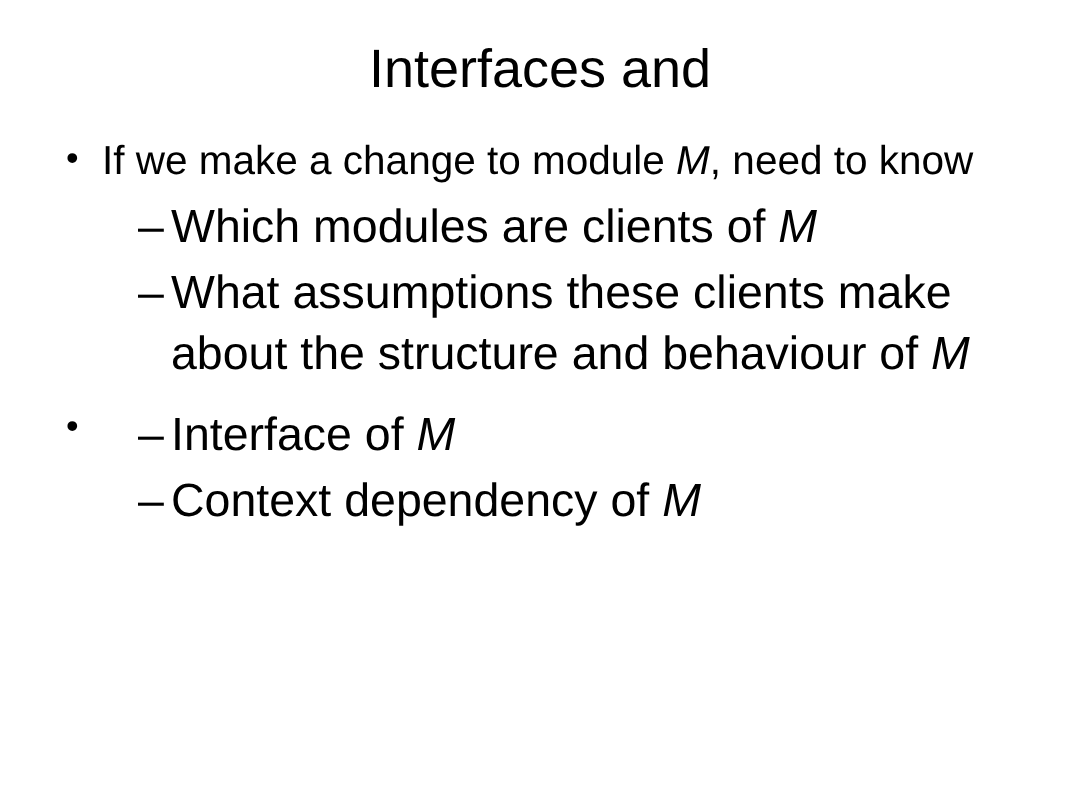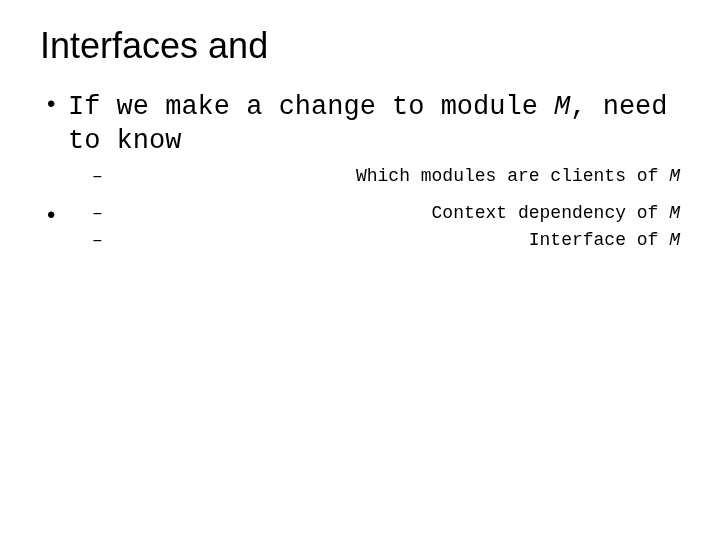"Interfaces and" .title { text-align: left -> center }
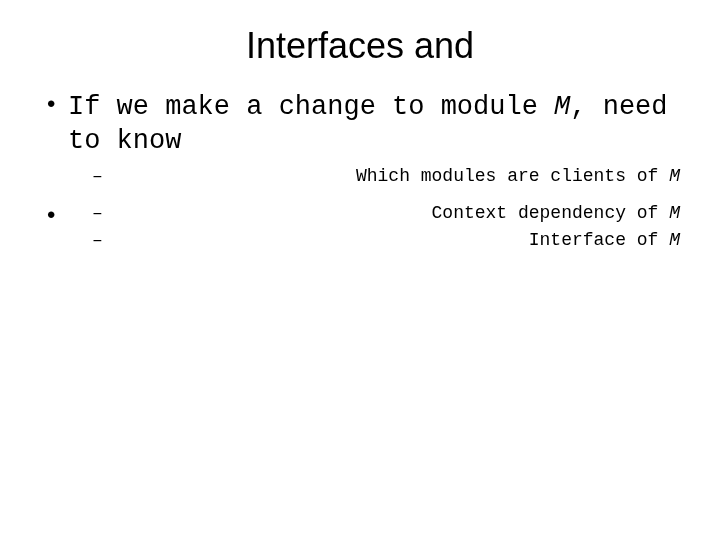"If we make a change" ul.level1 > li { font-family: Liberation Mono, monospace -> none }
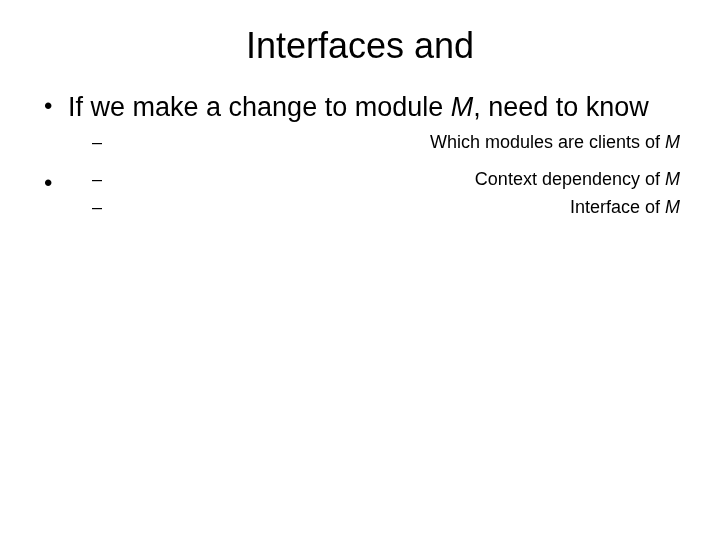"Which modules are clients of" ul.level2 > li { font-size: 18px -> 31px; text-align: right -> none }
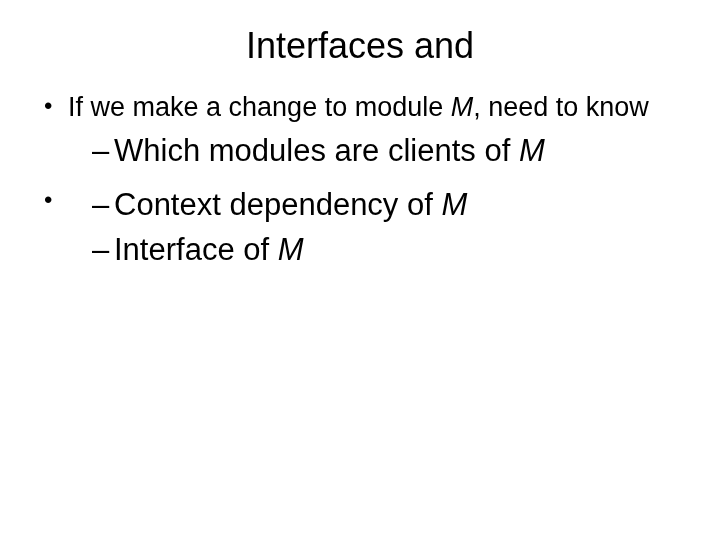"What assumptions these clients make" li { html: none -> <li> <span>What assumptions these clients make about the structure and behaviour of </span><span>M</span><span></span> </li> }
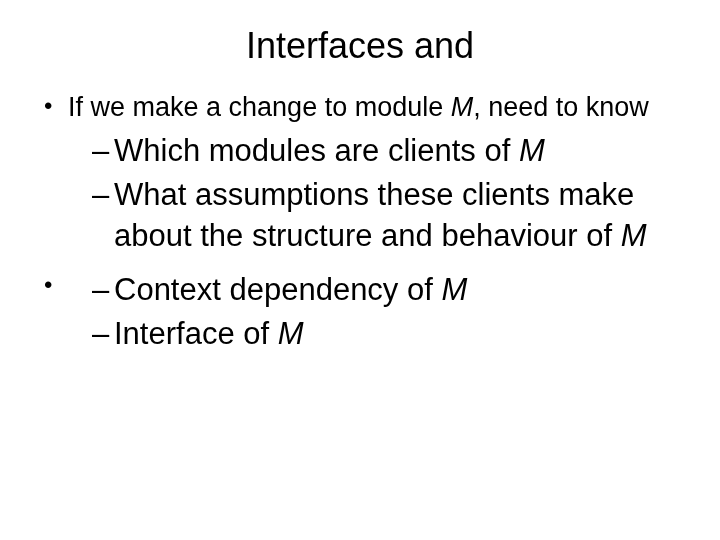"Context dependency of M" li { order: before "Interface of M" -> after "Interface of M" }
